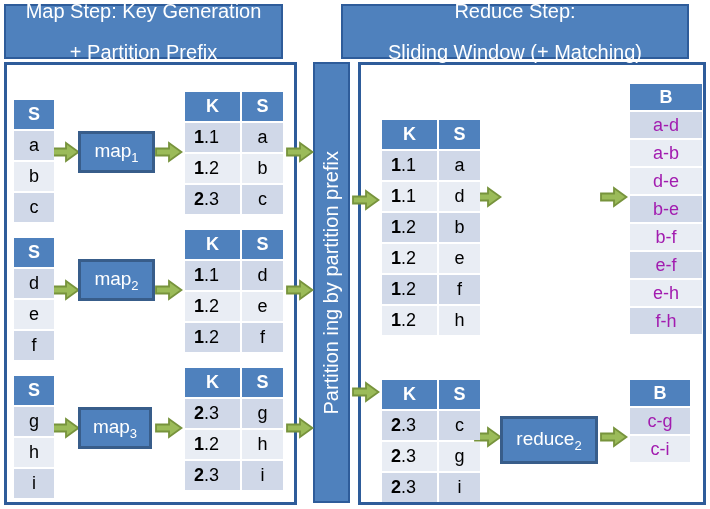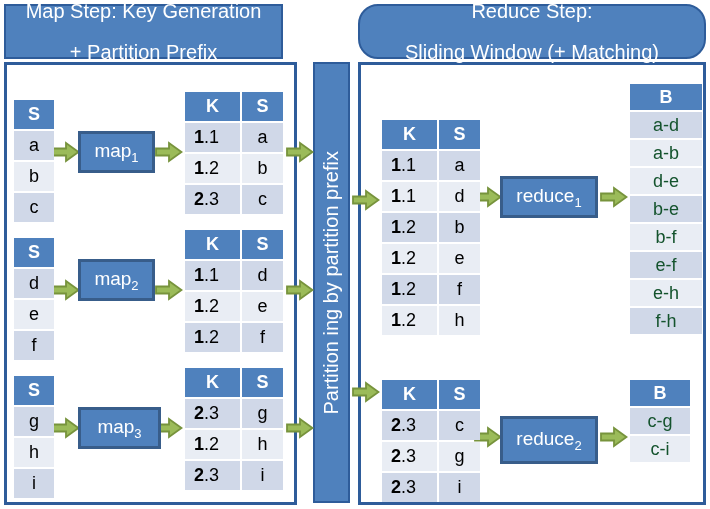"Reduce Step:" div.hdr { border-radius: 20px -> none; left: 358px -> 341px }
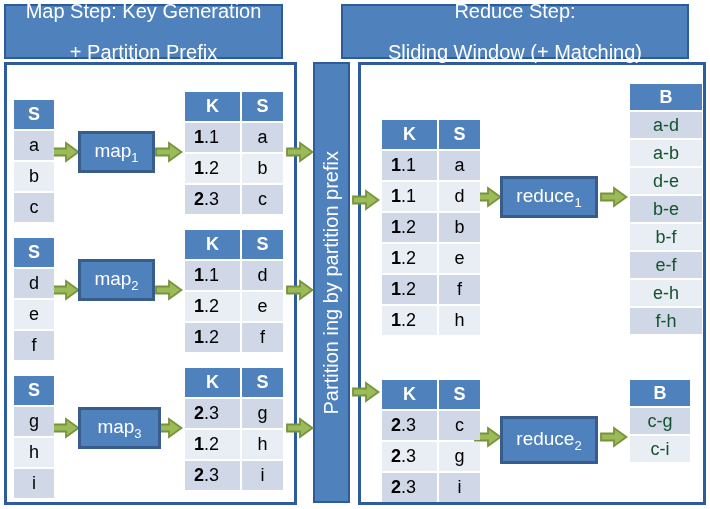"a-d" .bcell { color: #14532d -> #a21caf }
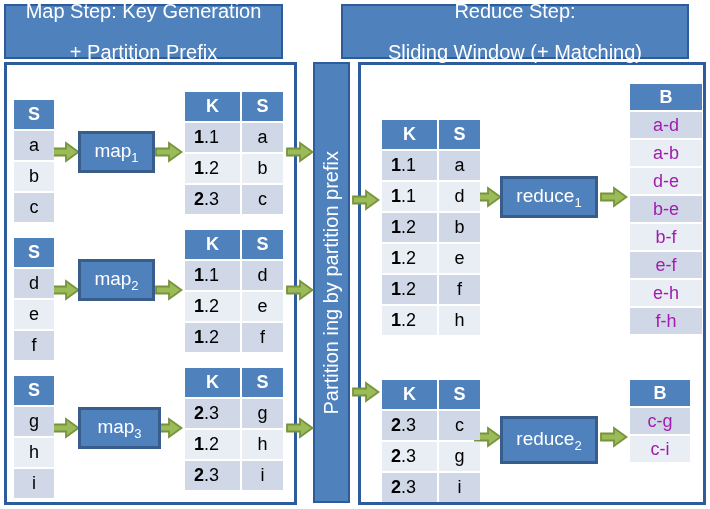"reduce1" div.opbox { html: <div> <span><span>reduce</span><sub>1</sub></span> </div> -> none }
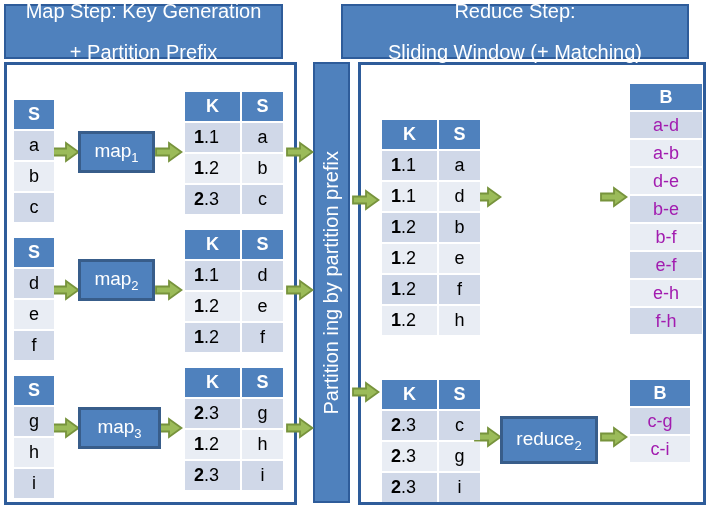"map3" div.opbox { width: 83px -> 74px }
